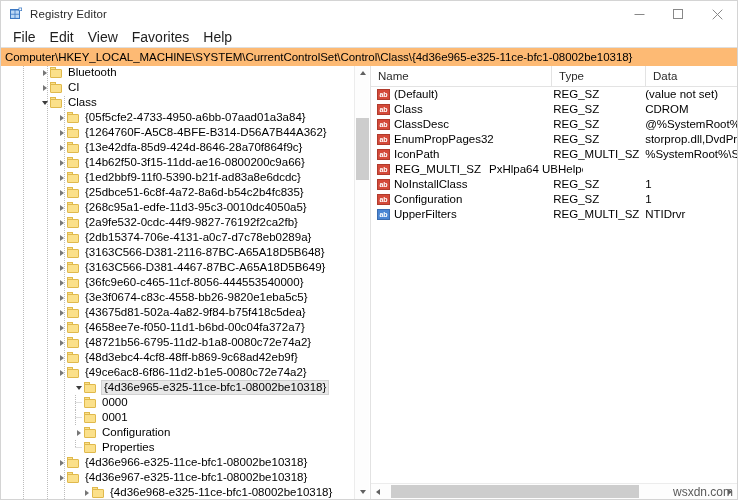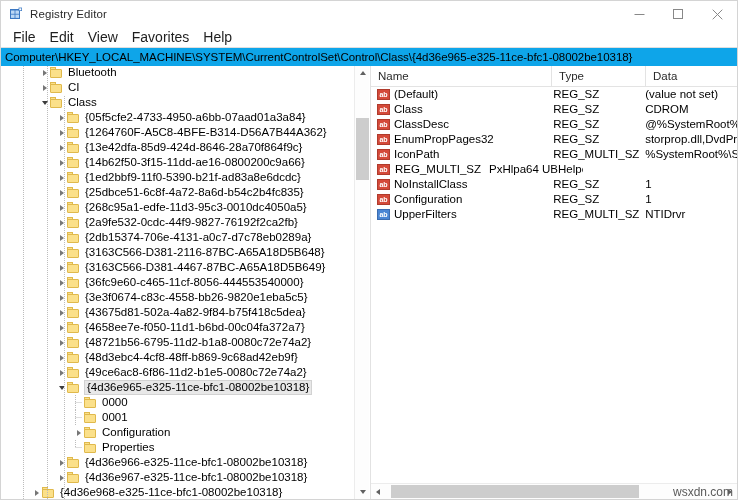"Computer\HKEY_LOCAL_MACHINE\SYSTEM\Curre" .addressbar { background: #0ea5e9 -> #fdba74 }
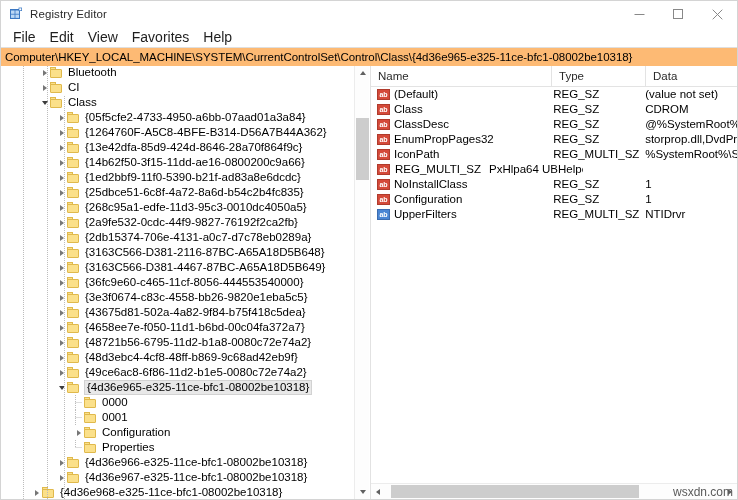"{4d36e965-e325-11ce-bfc1-08002be10318}" div.trow { margin-left: none -> 17px }
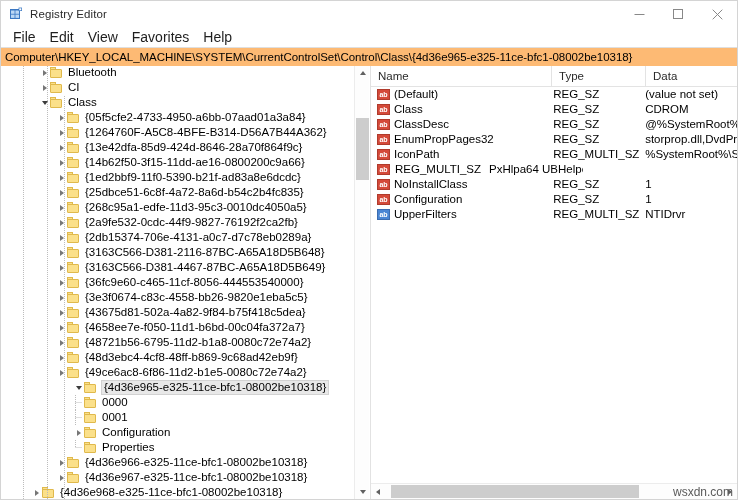"{4d36e968-e325-11ce-bfc1-08002be10318}" div.trow { padding-left: 30px -> 80px }
